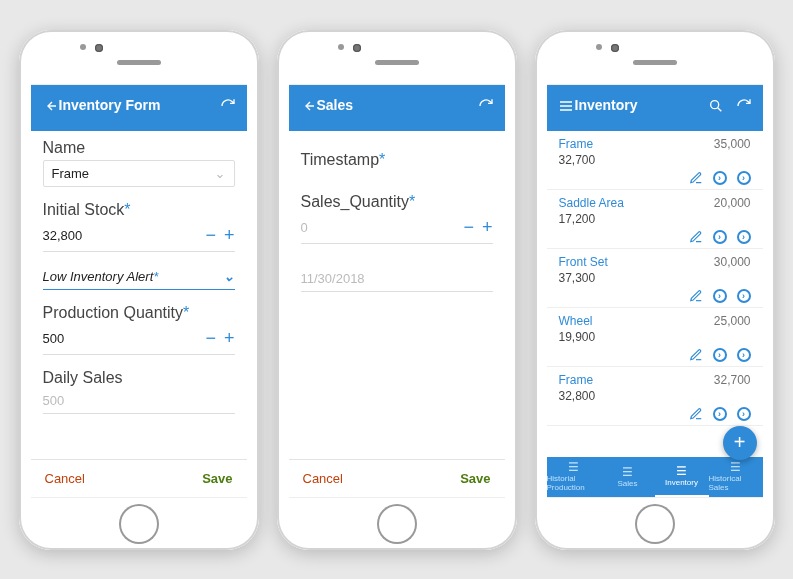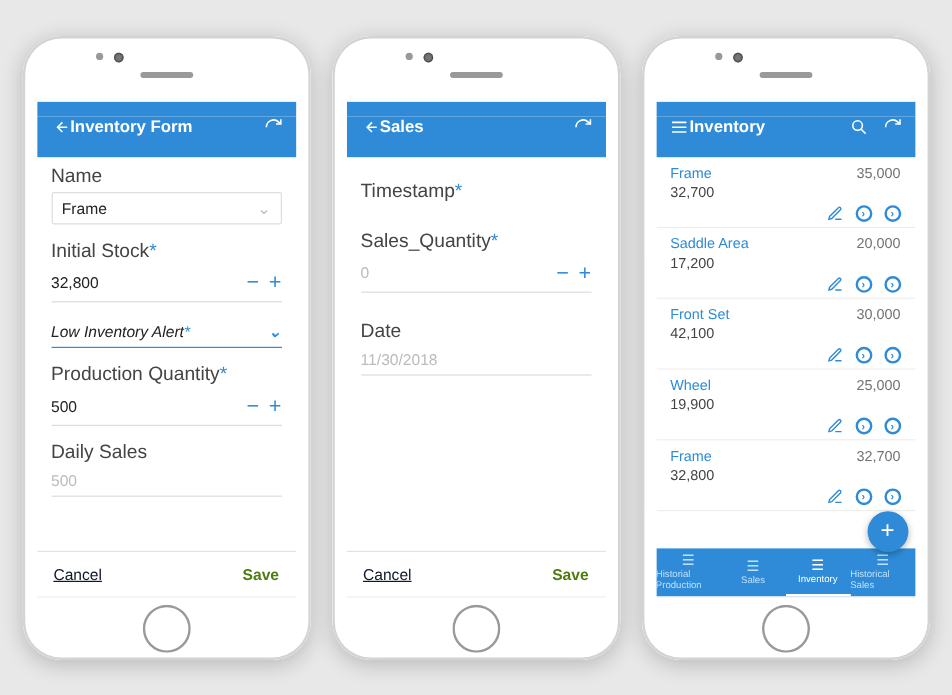"Date" div.label { html: <div>Date</div> -> none }
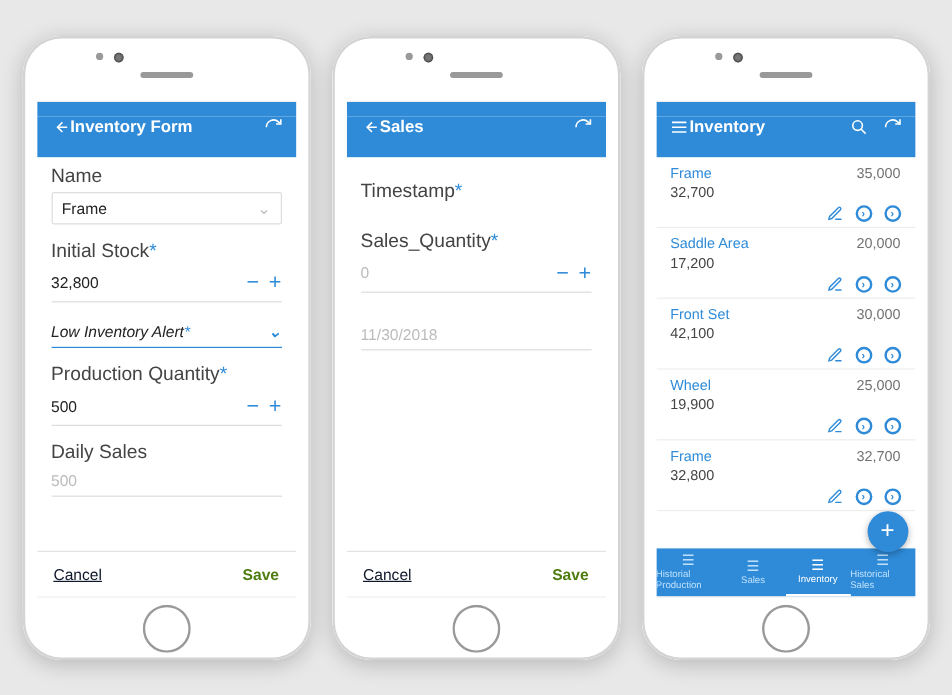"42,100" div.inv-row2 { text: 42,100 -> 37,300 }
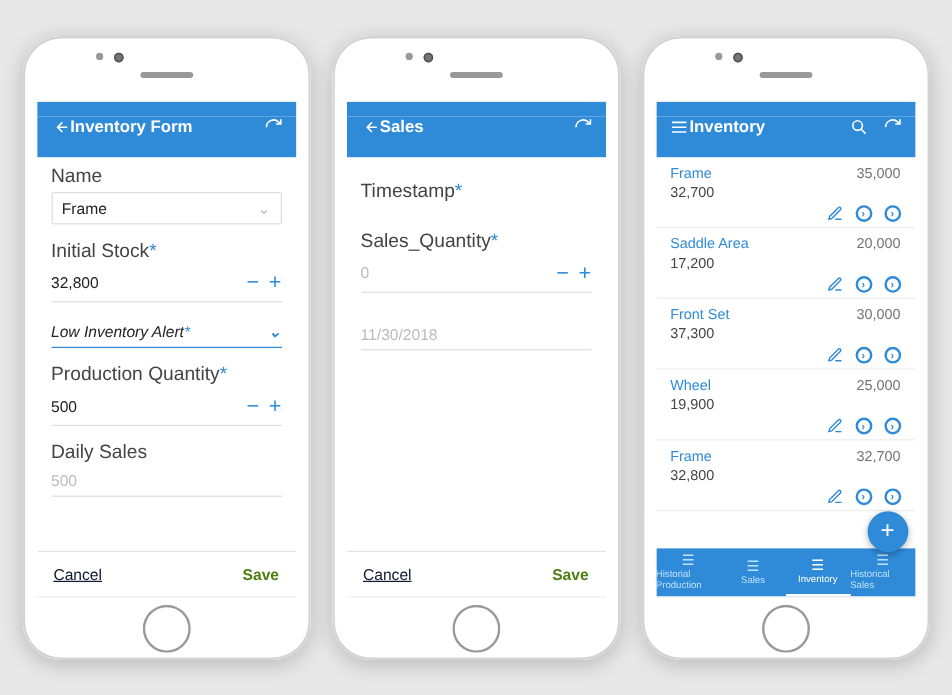"Cancel" .footer .cancel { color: #0f172a -> #c2410c; text-decoration: underline -> none }
